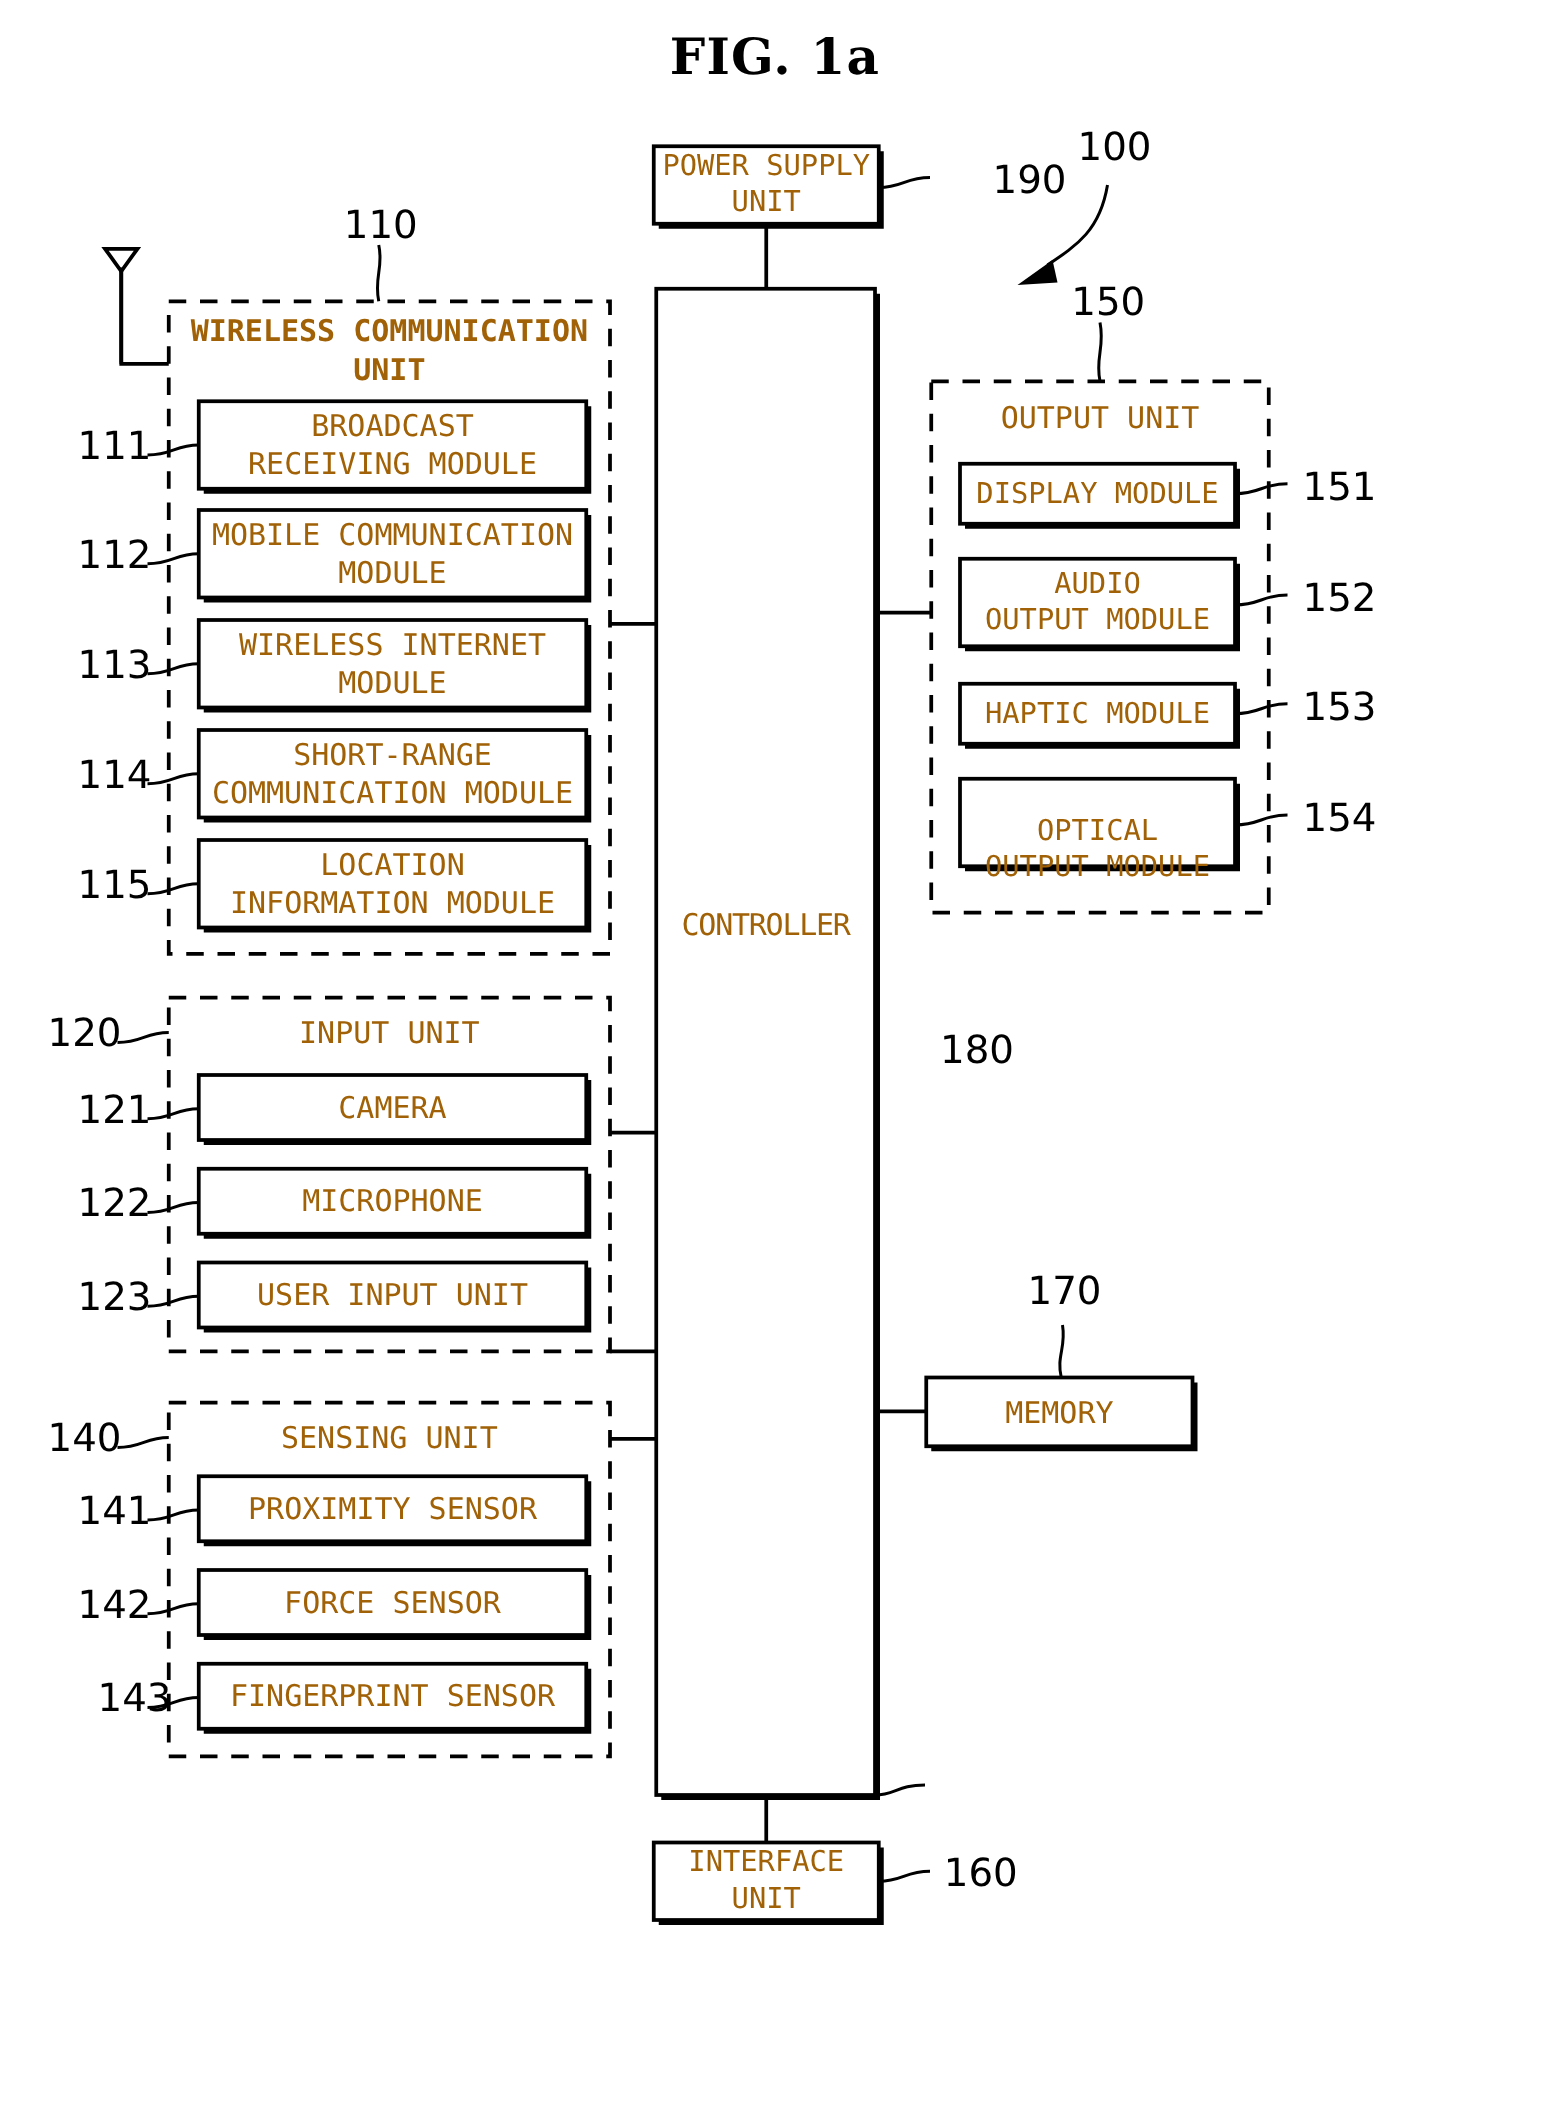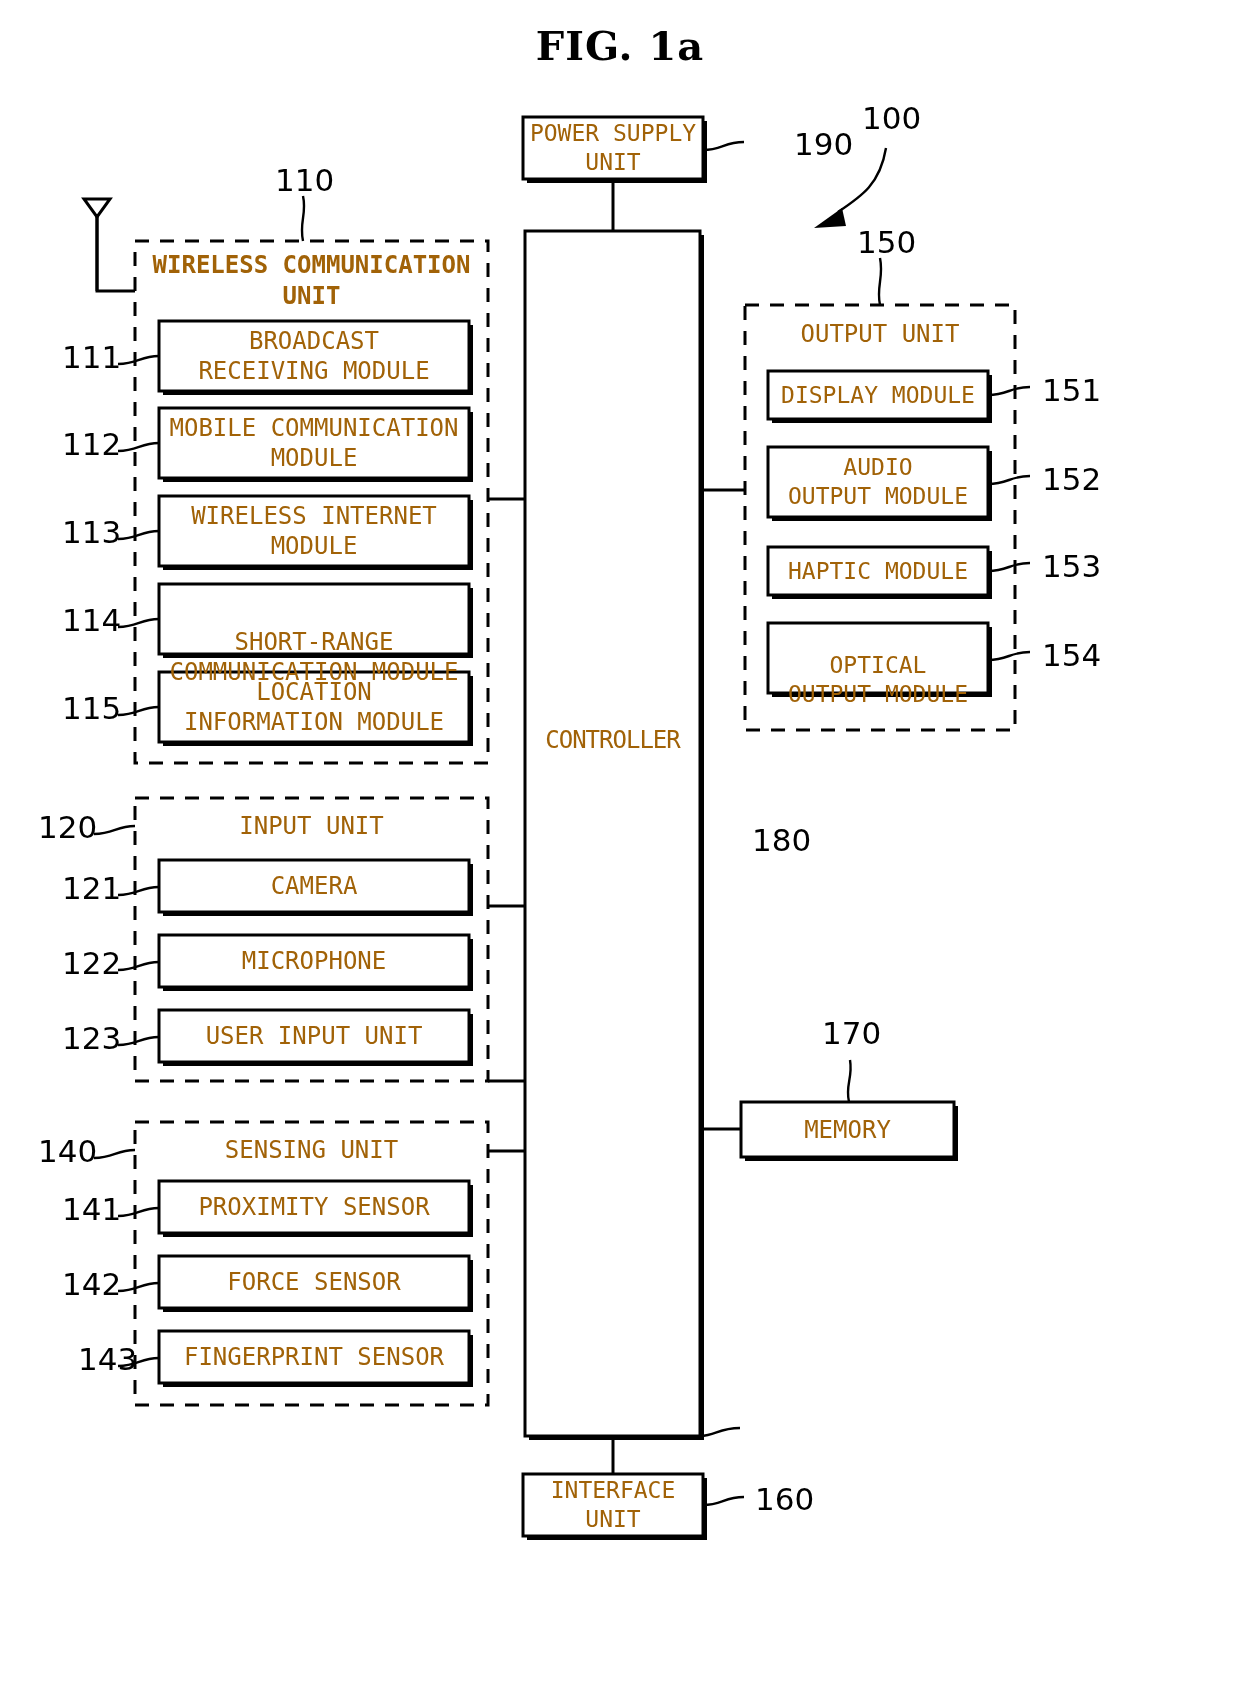"SHORT-RANGE" div.txt { margin-top: 38px -> none }
